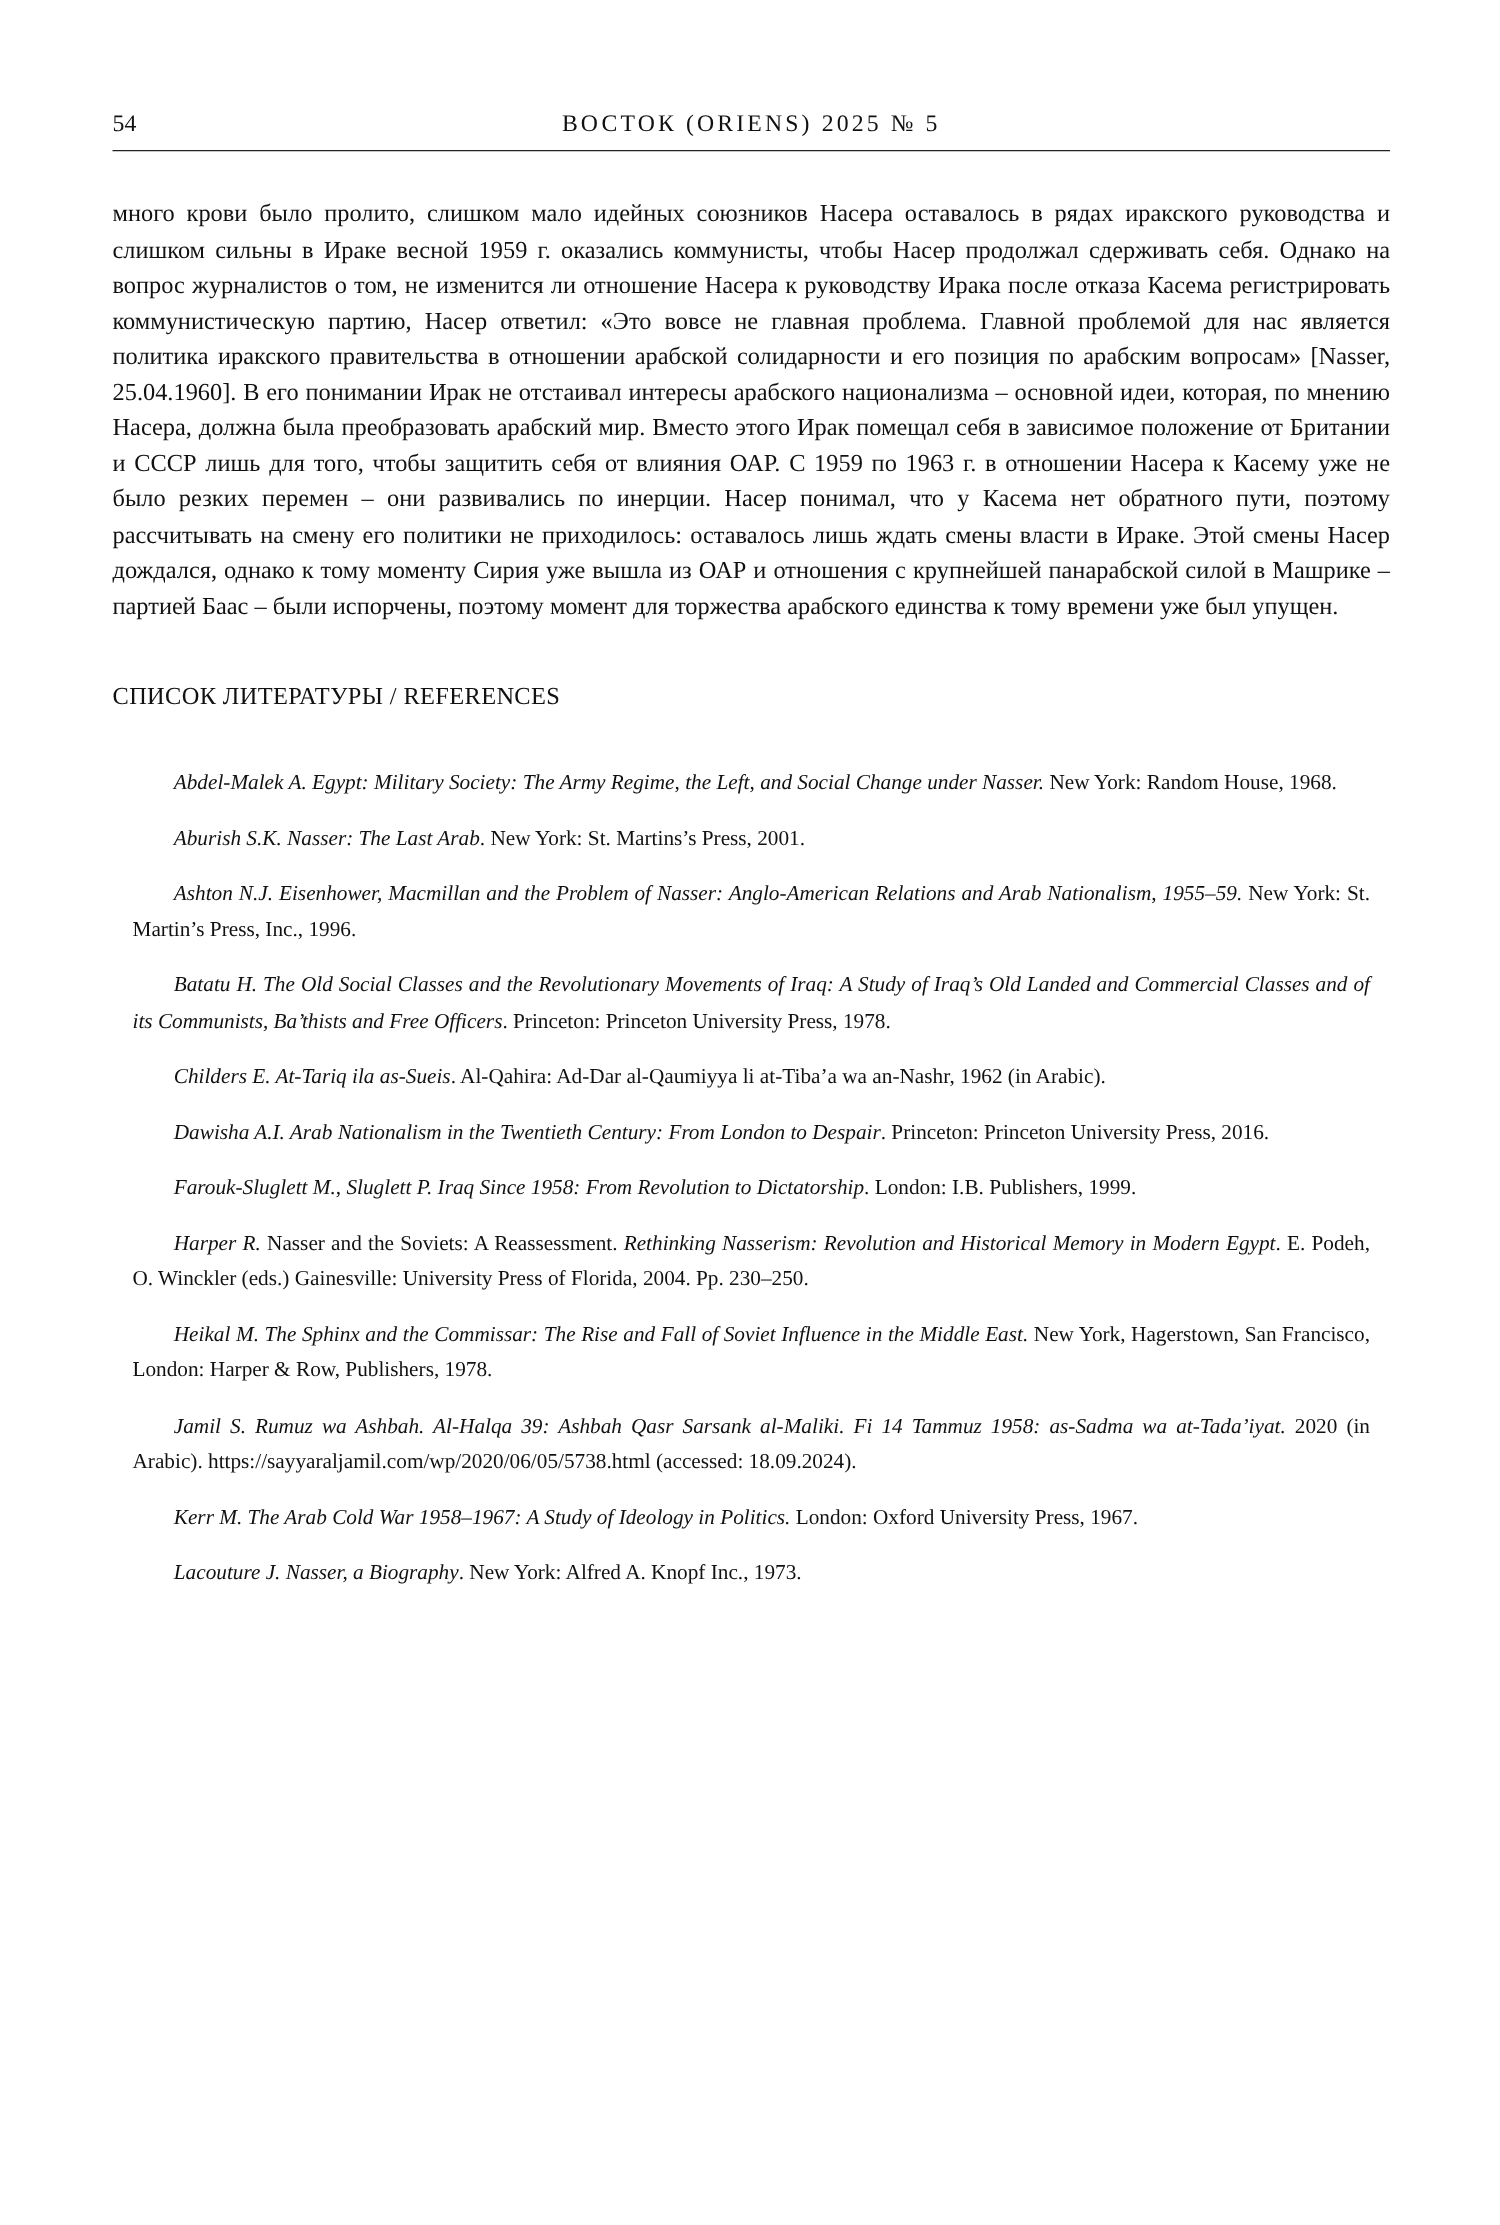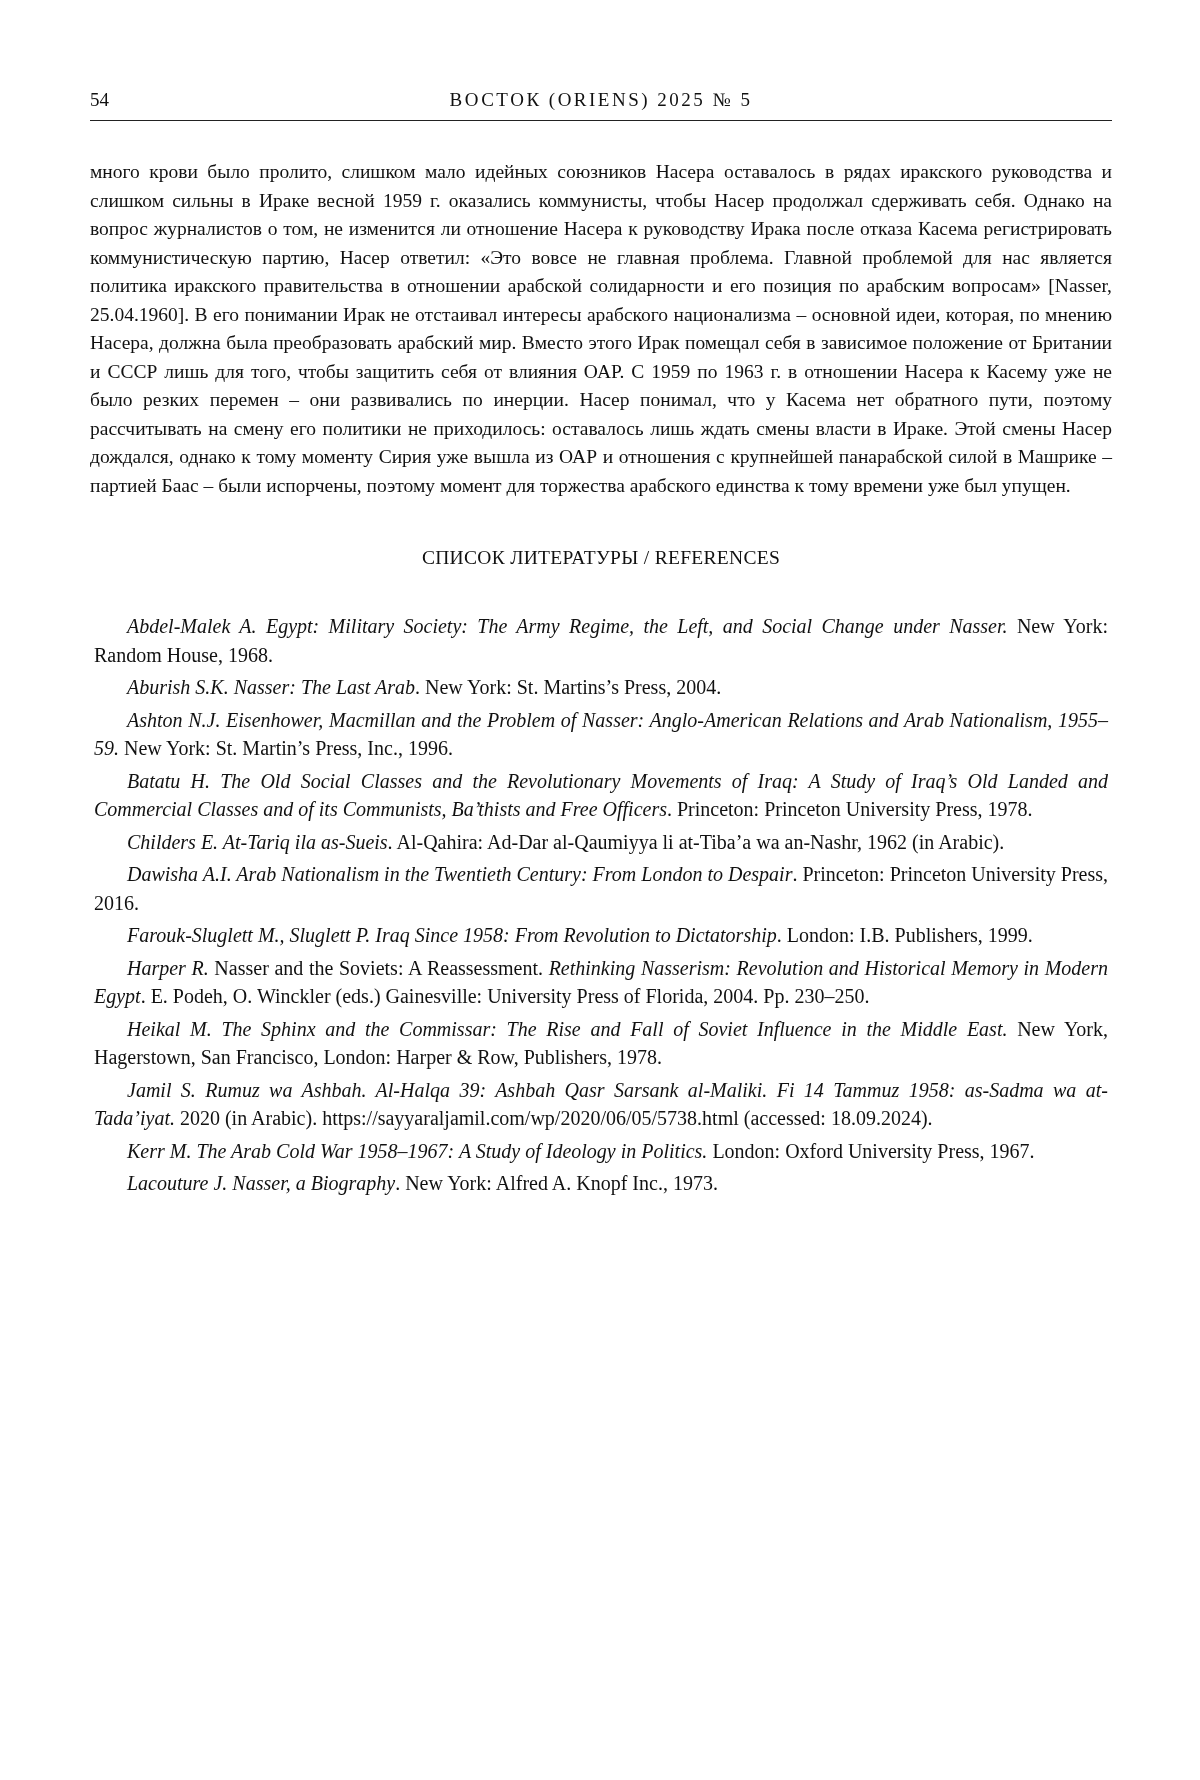"СПИСОК ЛИТЕРАТУРЫ / REFERENCES" .refs-heading { text-align: center -> none }
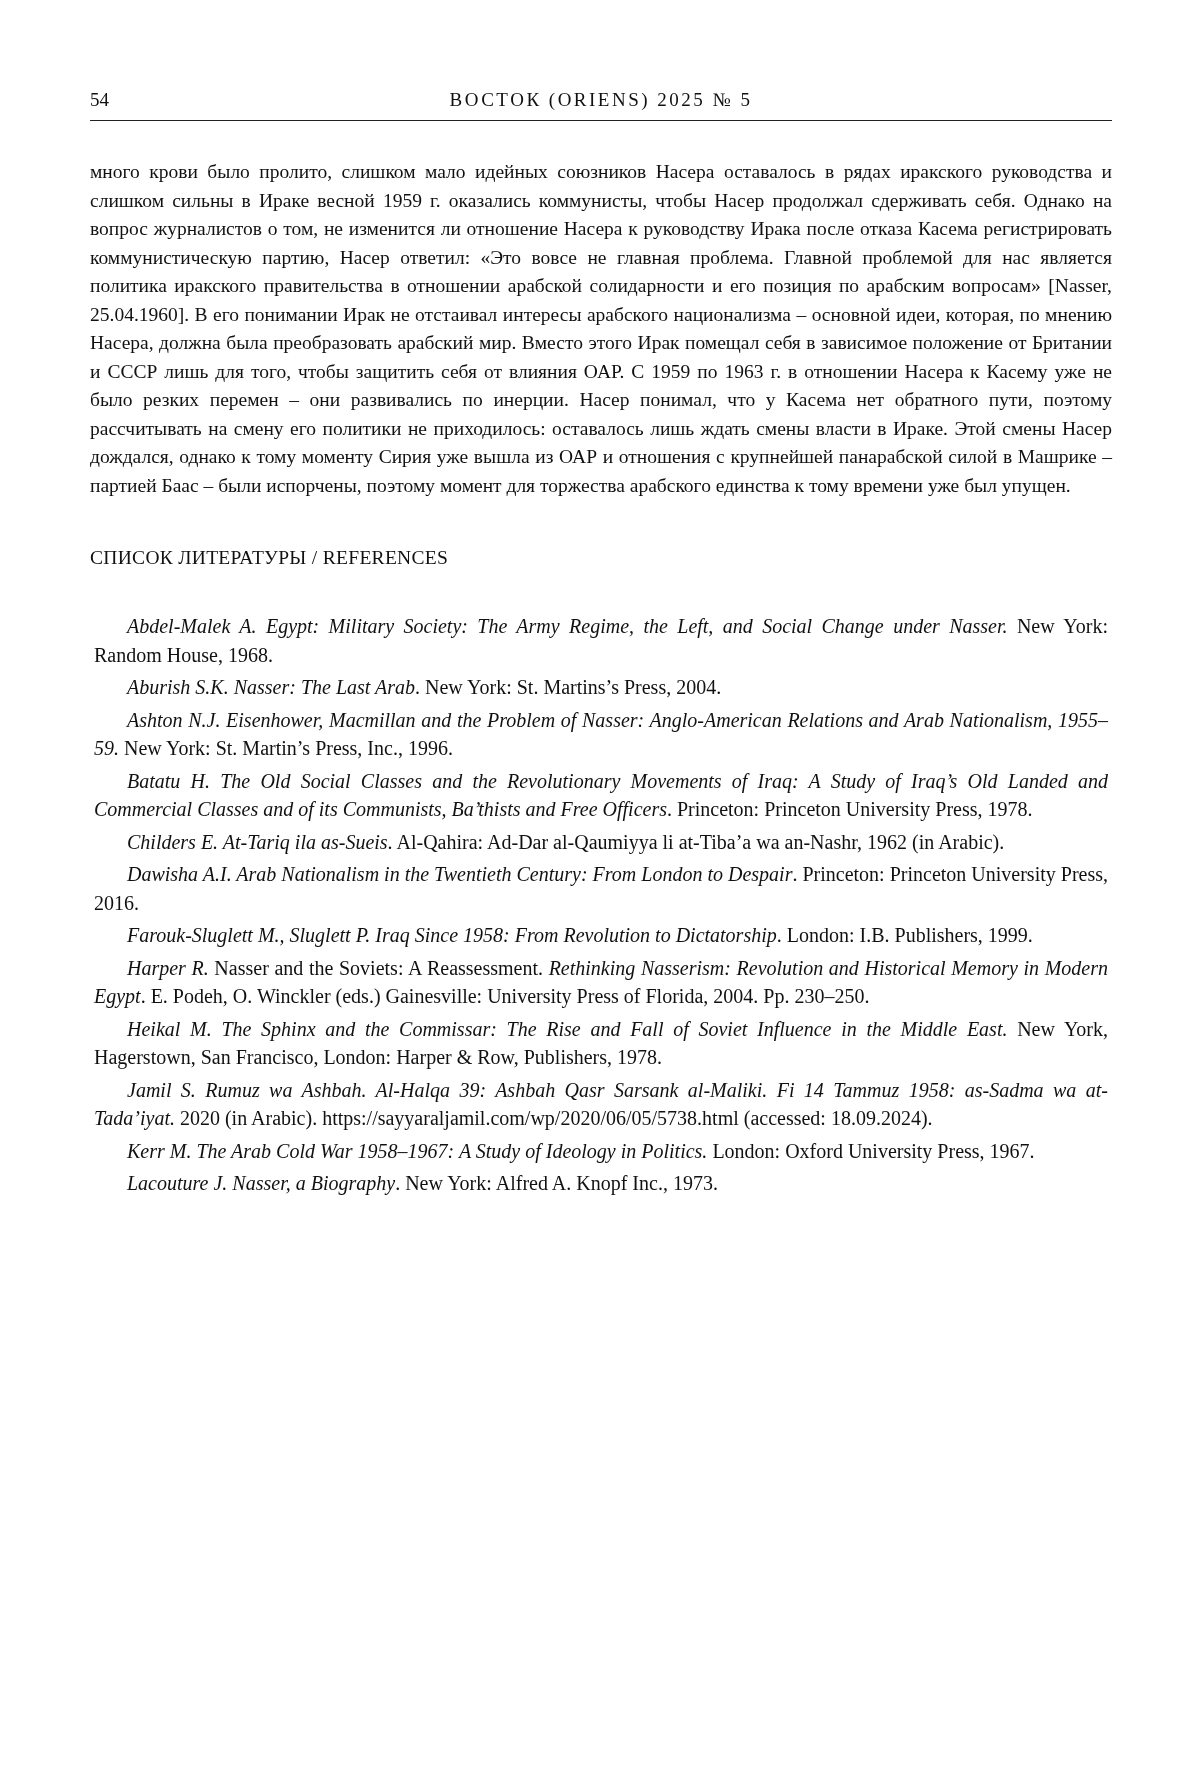"Abdel-Malek A. Egypt: Military Society:" .ref-entry { font-size: 20px -> 17px; margin: 4px -> 16px }
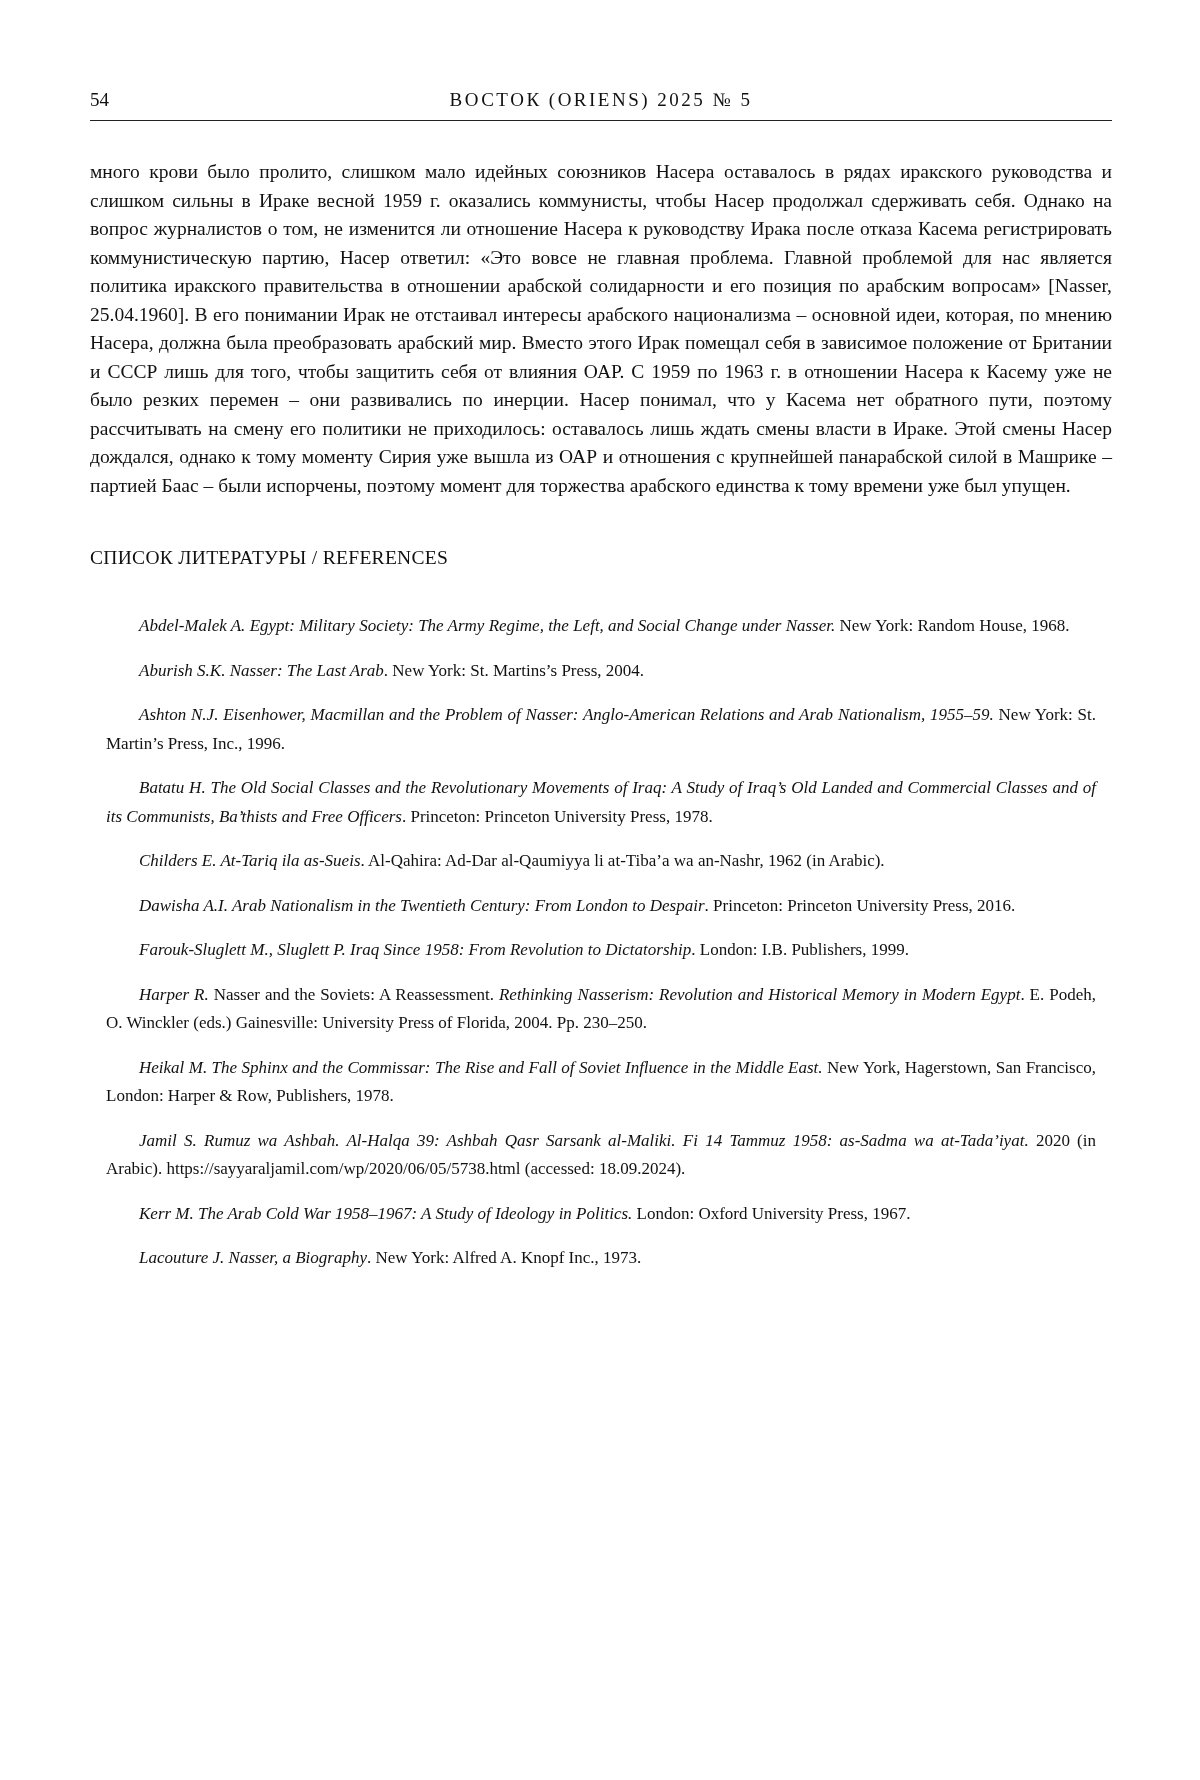". New York: St. Martins’s" span.rm { text: 2004 -> 2001 }
